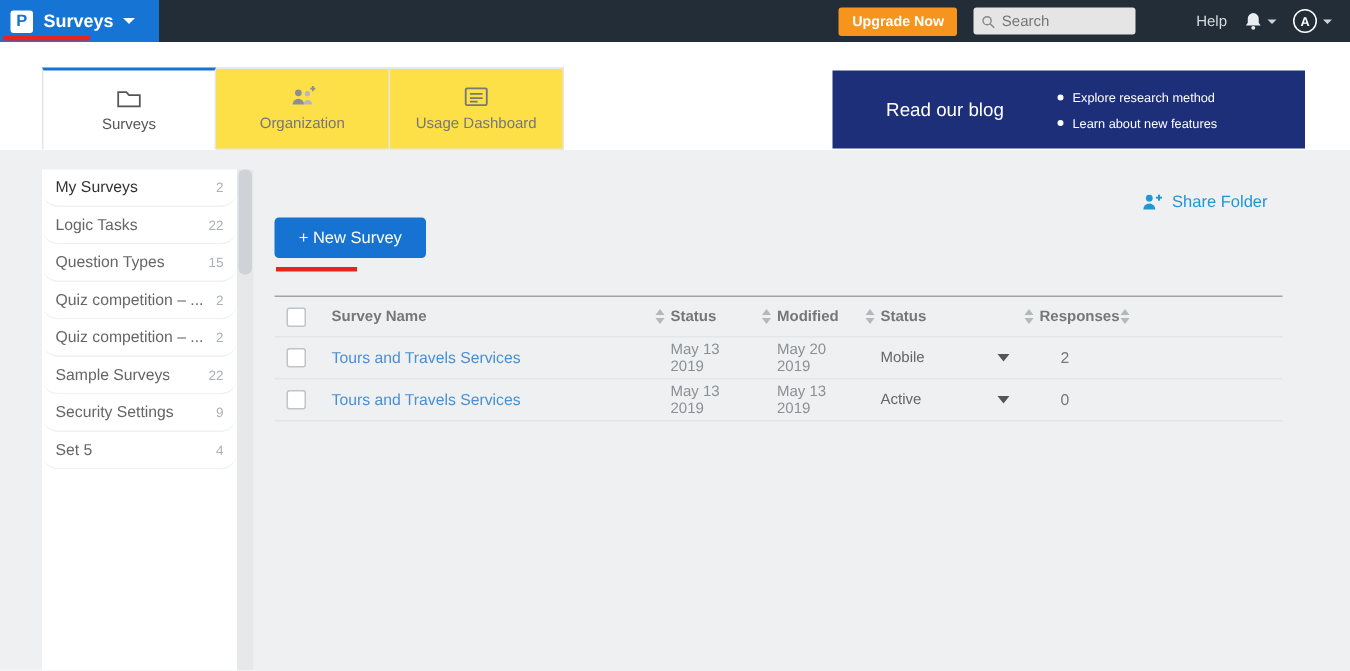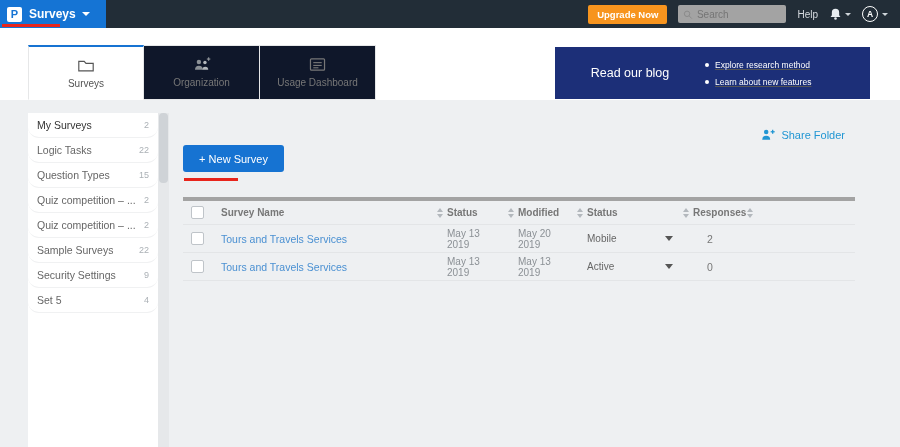"Search" .search-box { background: #a3a3a3 -> #e5e5e5 }
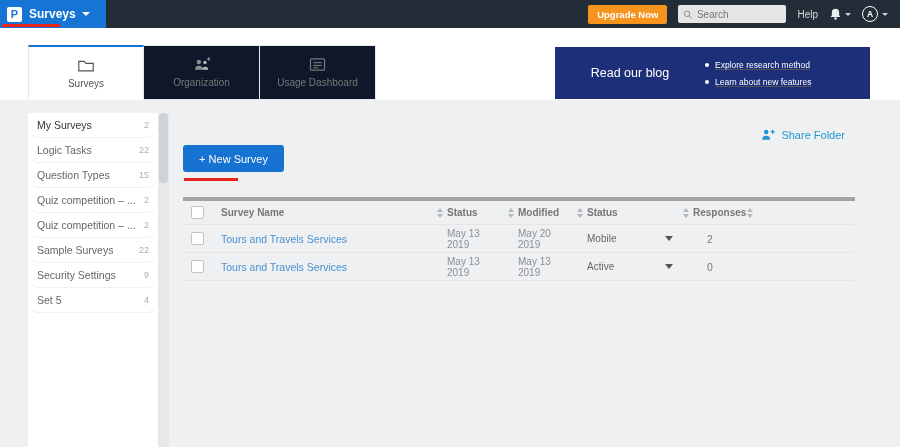"Help" .help-label { margin-left: none -> 29px }
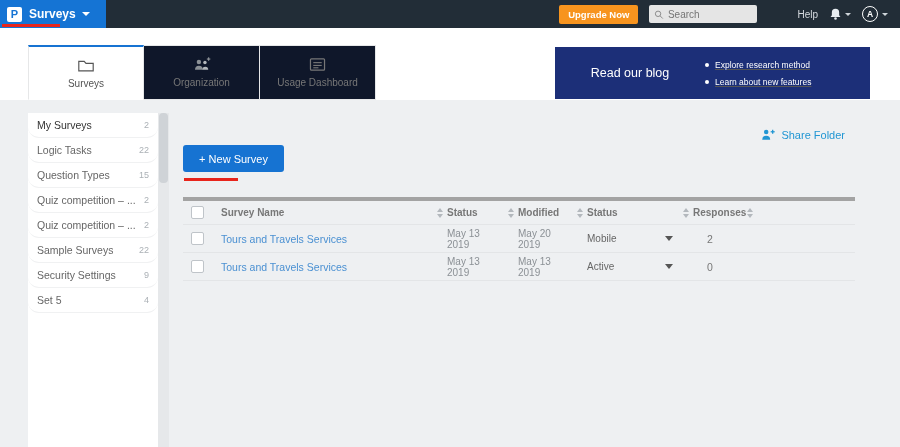"Explore research method" .blog-bullets { text-decoration: underline -> none }
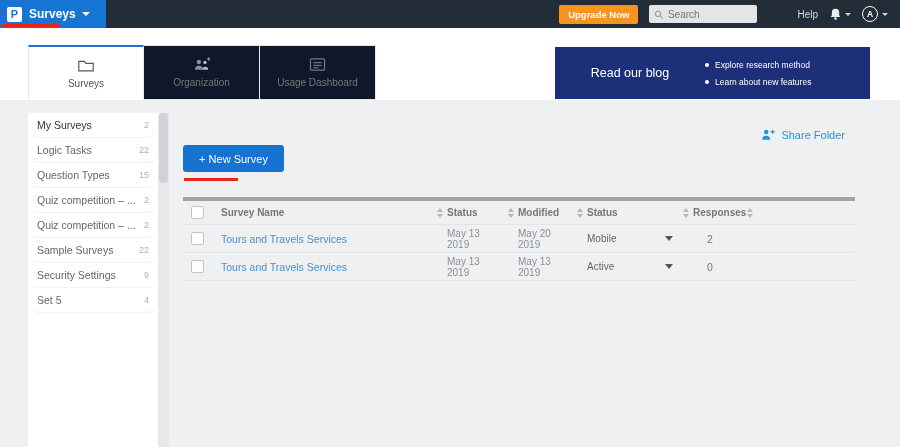"Organization" .tab { background: #0f172a -> #fde047 }
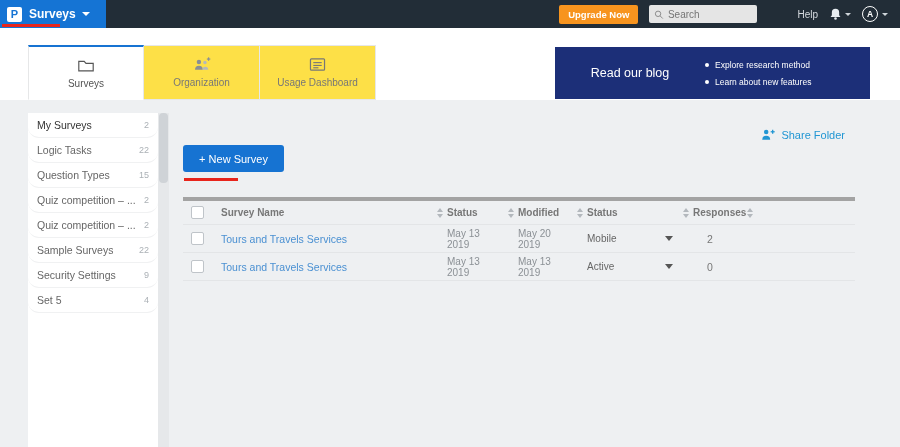"Survey Name" .trow.thead { border-top: 4px solid #a3a3a3 -> 1px solid #a3a3a3 }
